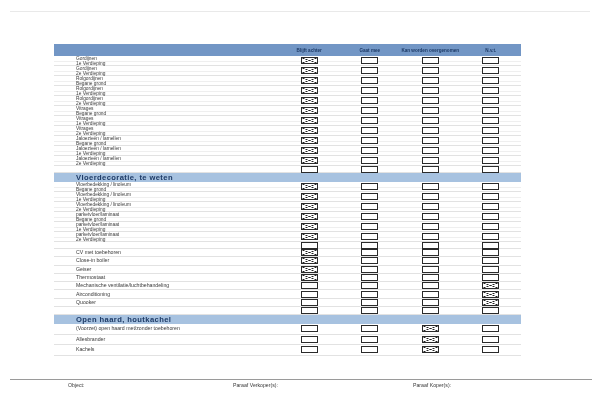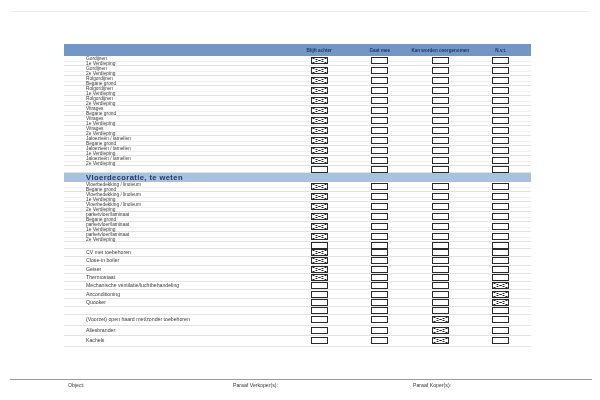"Vloerdecoratie, te weten" .table { left: 64px -> 54px }
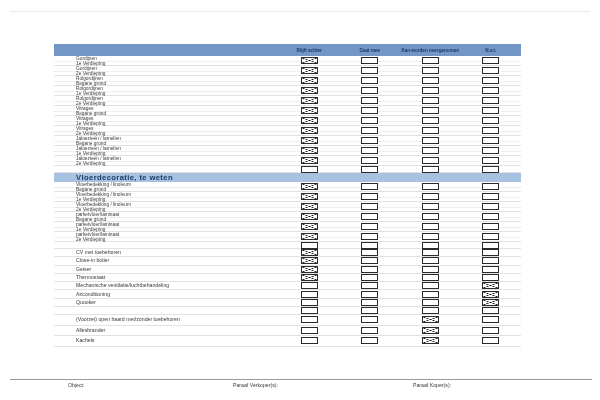"Open haard, houtkachel" div.section-bar { html: none -> <div> <span>Open haard, houtkachel</span> </div> }
